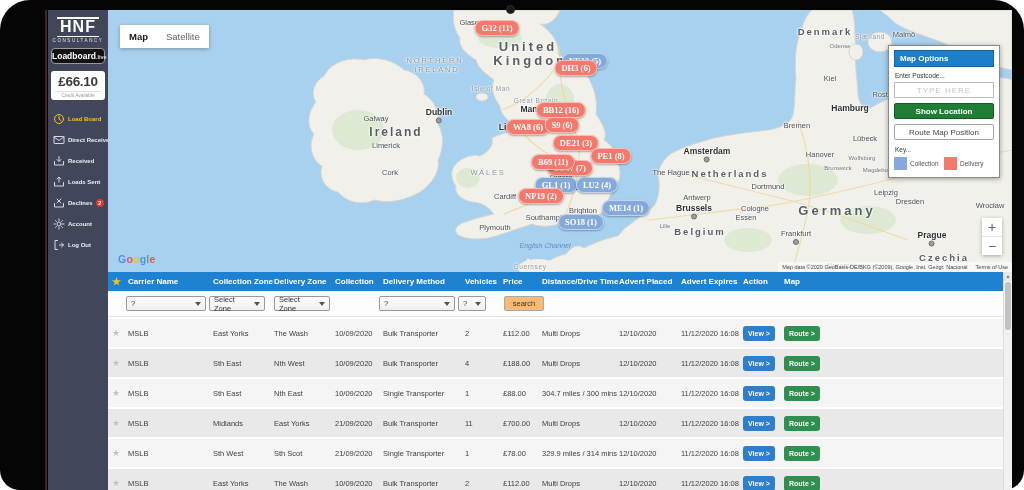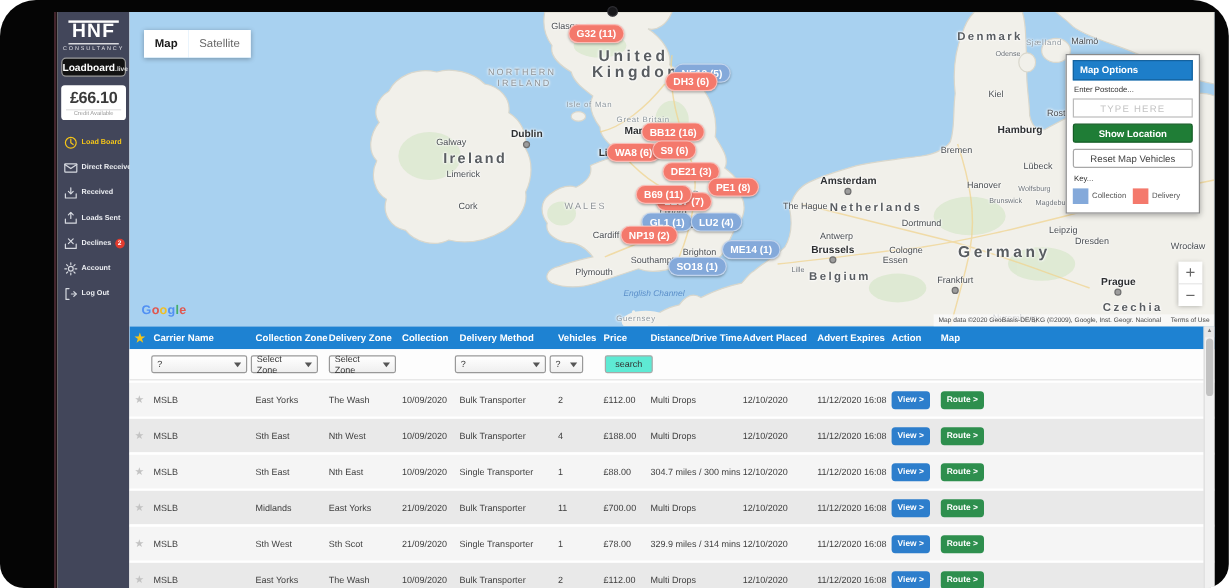"G32 (11)" .marker { font-family: none -> Liberation Serif, serif }
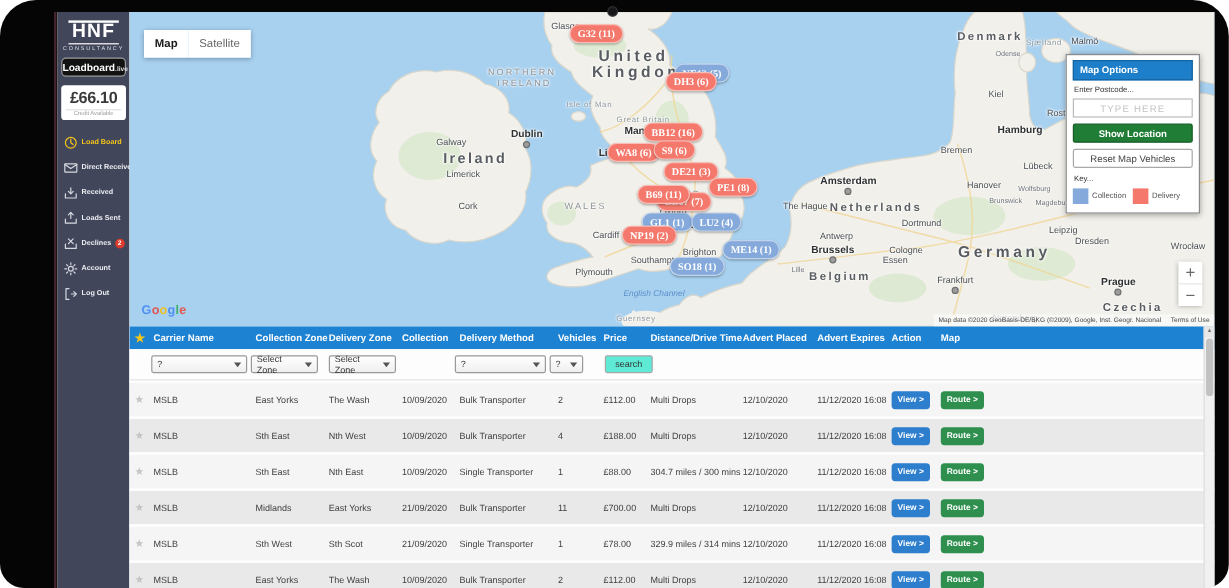"Reset Map Vehicles" button.mo-btn { text: Reset Map Vehicles -> Route Map Position }
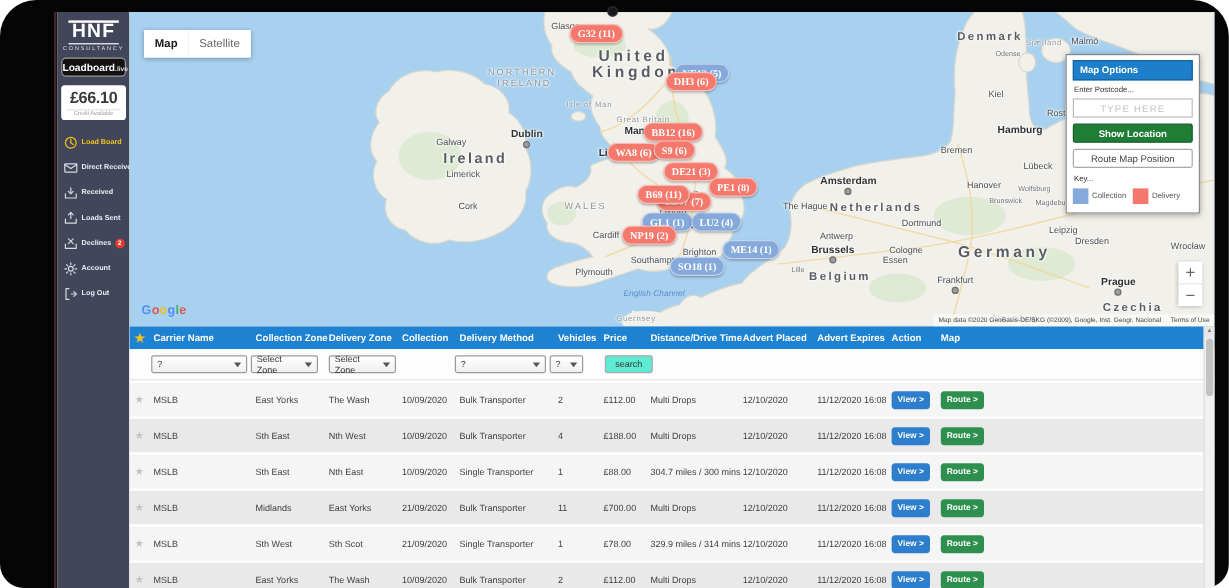"search" .search-btn { background: #5eead4 -> #fdba74 }
